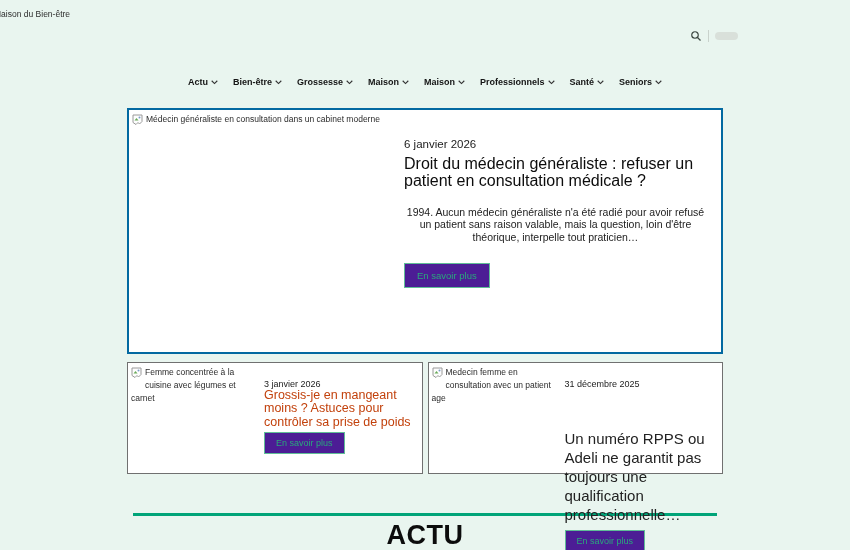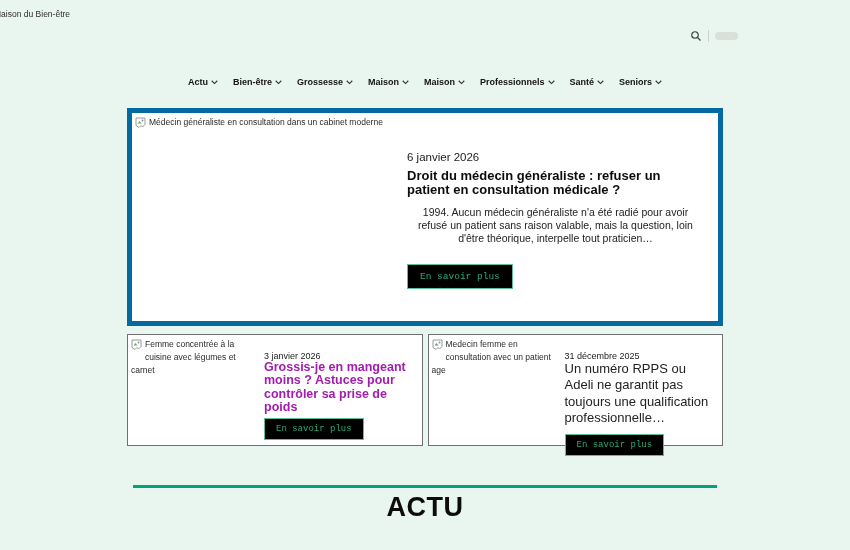"Médecin généraliste en consultation dans" .hero-card { border: 5px solid #0369a1 -> 2px solid #0369a1; height: 218px -> 246px }
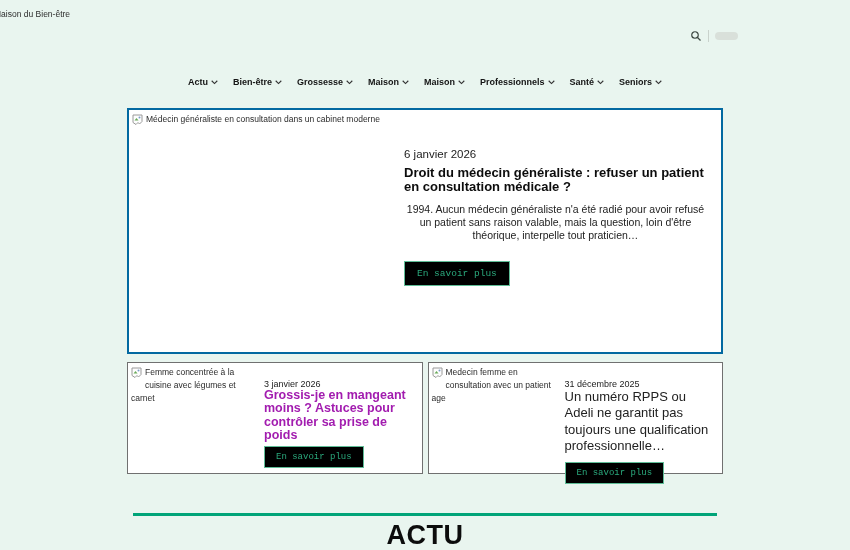"6 janvier 2026" .date { margin-top: 10px -> none }
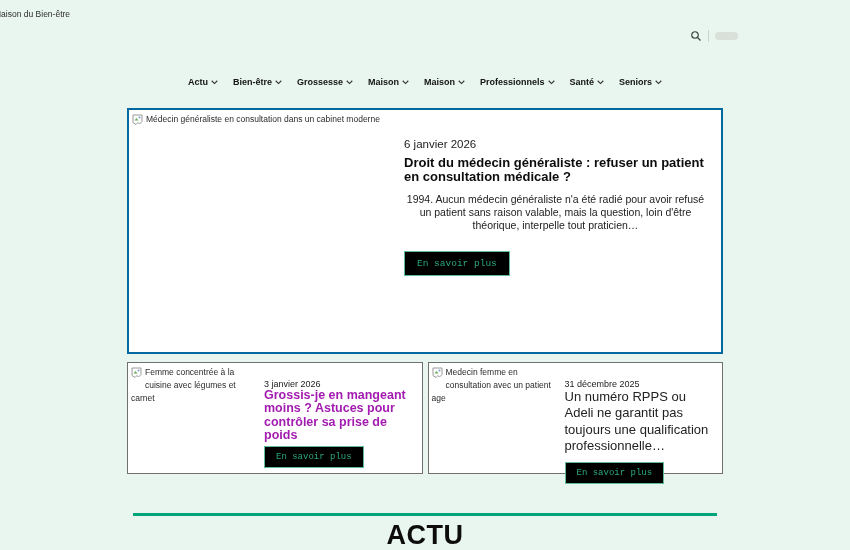"Droit du médecin généraliste :" .hero-title { font-size: 13px -> 16px; font-weight: bold -> normal; margin-bottom: 10px -> 16px }
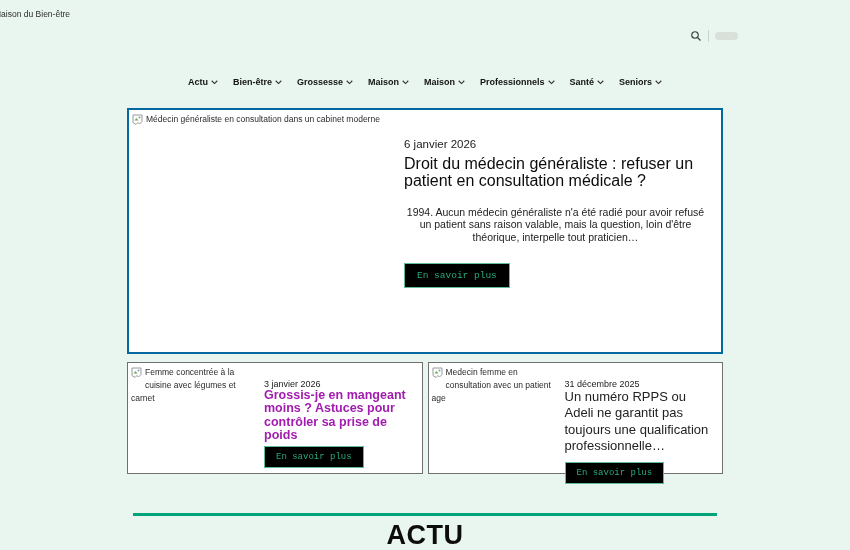"En savoir plus" .btn { background: #000000 -> #4c1d95; font-family: Liberation Mono, monospace -> Liberation Sans, sans-serif }
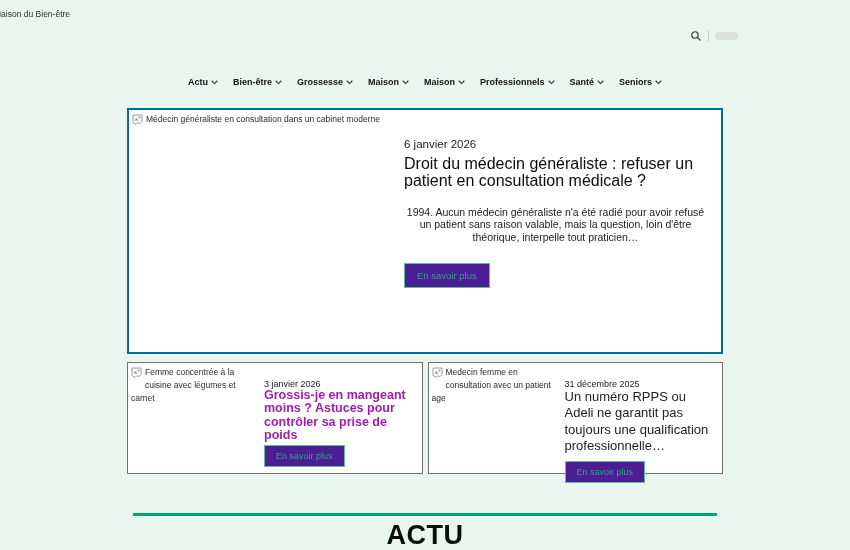"Grossis-je en mangeant moins ?" .card-title { color: #a21caf -> #c2410c; font-weight: bold -> normal }
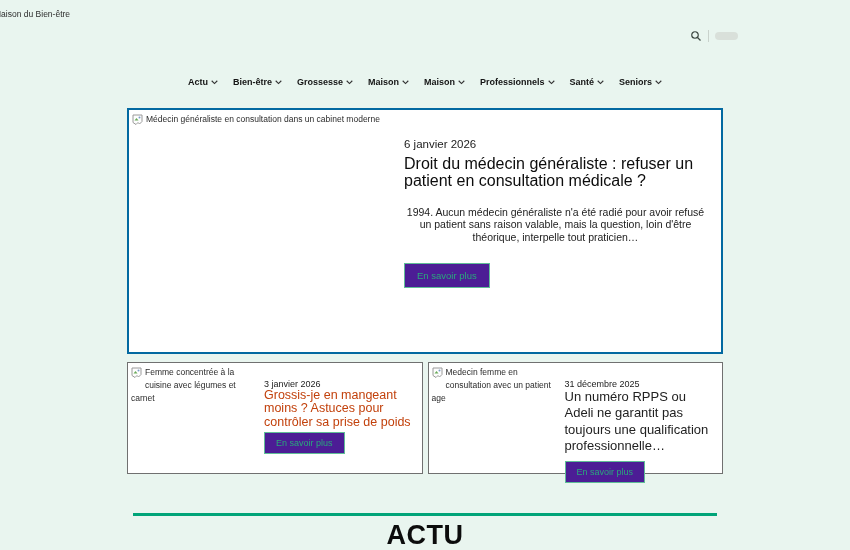"Un numéro RPPS ou Adeli" .card-excerpt { font-size: 13px -> 15px; margin-top: none -> 41px }
